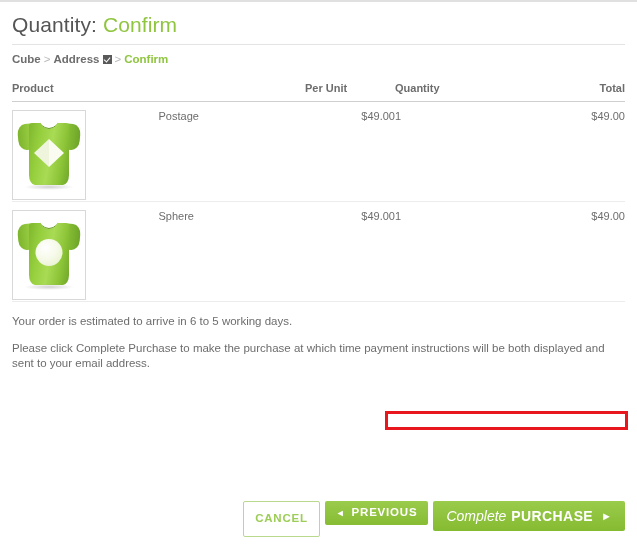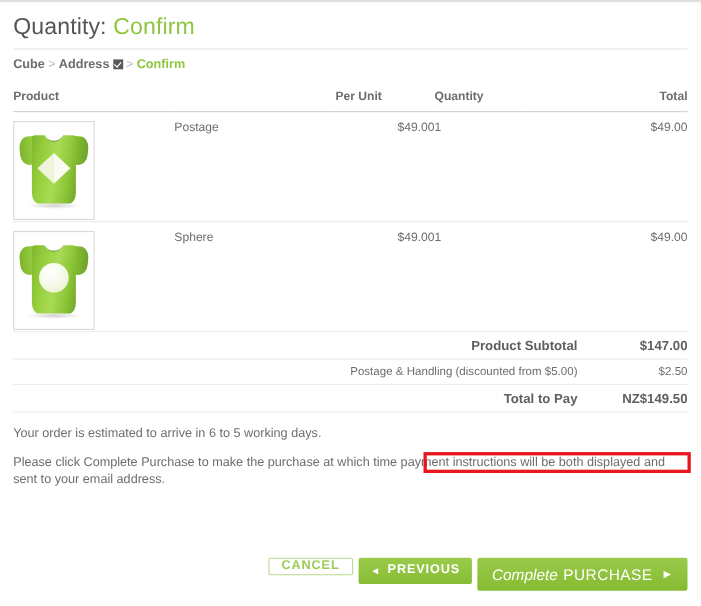"Product Subtotal" table.totals { html: <table> <tbody> <tr> <td>Product Subtotal</td> <td>$147.00</td> </tr> <tr> <td>Postage &amp; Handling (discounted from $5.00)</td> <td>$2.50</td> </tr> <tr> <td>Total to Pay</td> <td>NZ$149.50</td> </tr> </tbody> </table> -> none }
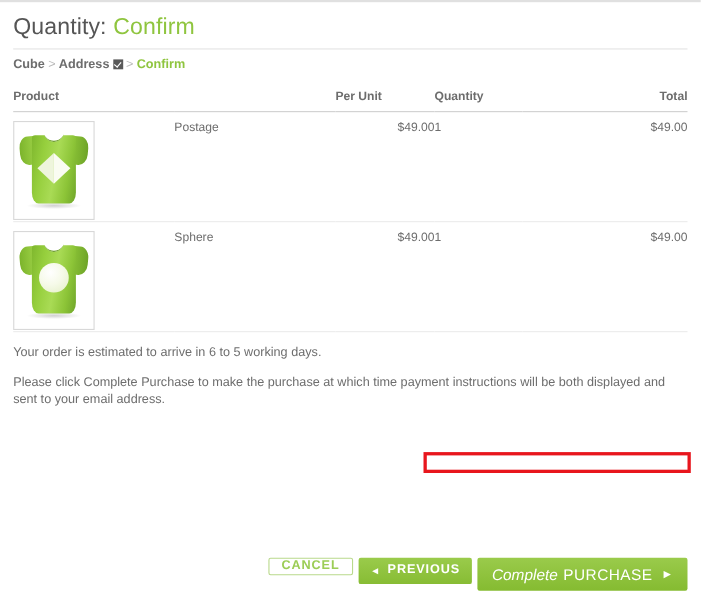"CANCEL" .btn-cancel { height: 16px -> 36px }
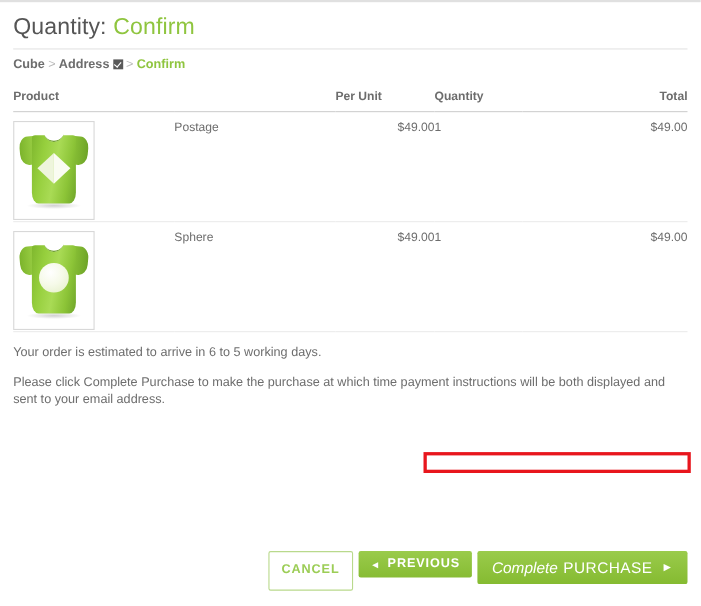"PURCHASE" .btn-purchase .word-bold { font-weight: normal -> bold }
